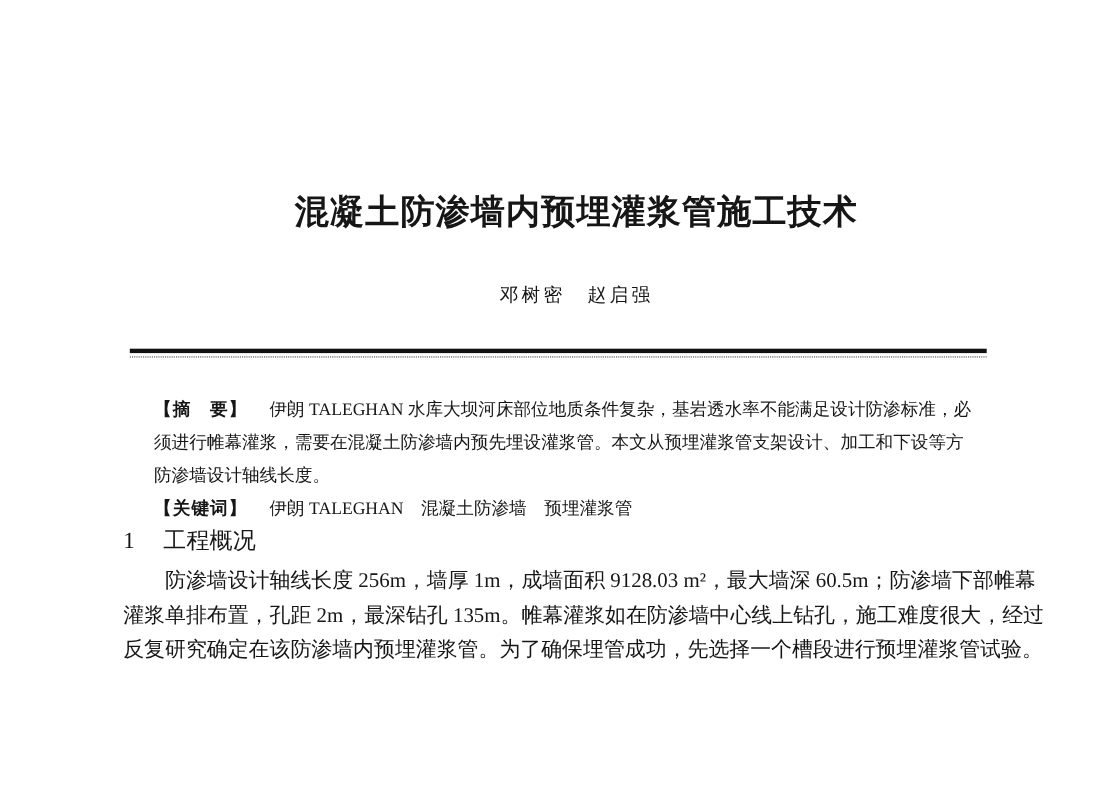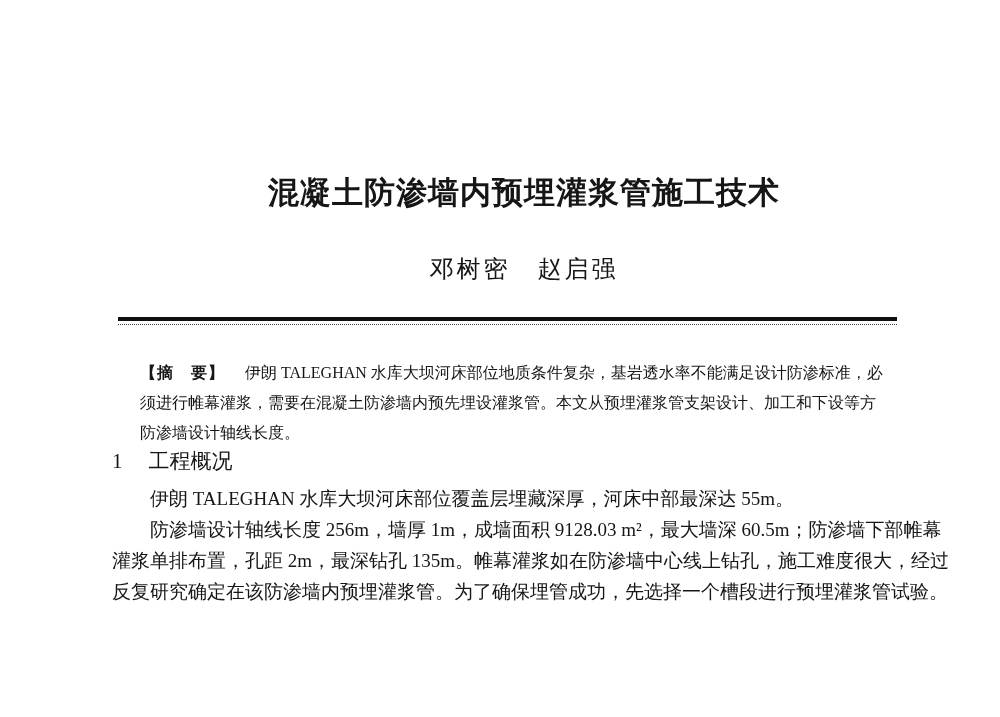"邓树密 赵启强" .authors { font-size: 24px -> 17px }
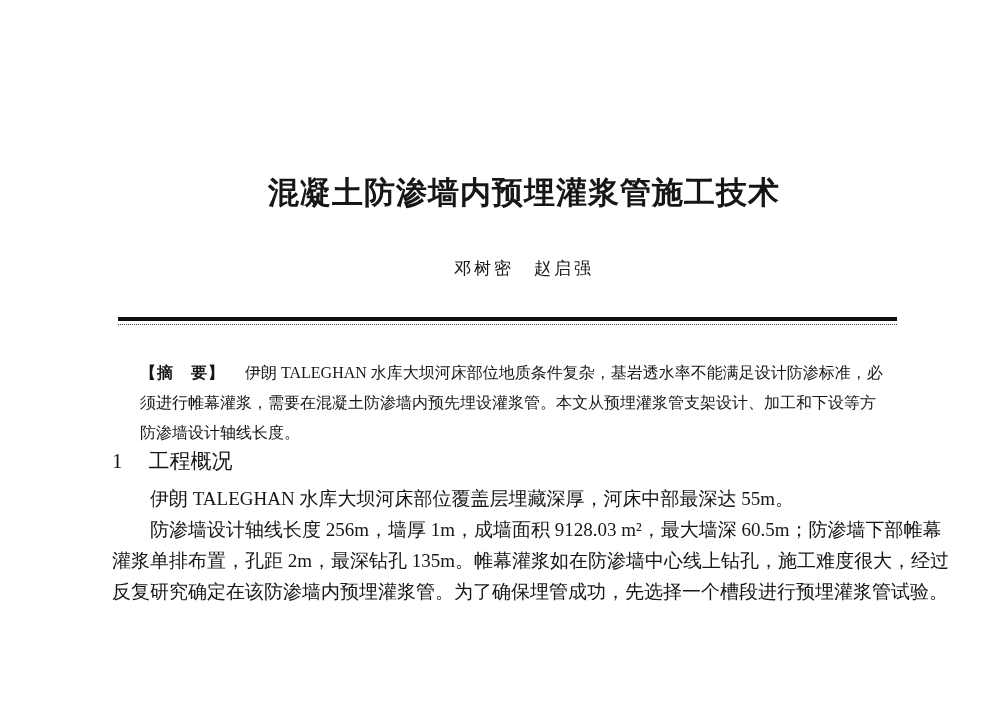"【关键词】 伊朗 TALEGHAN 混凝土防渗墙 预埋灌浆管" div.abstract-line { html: none -> <div> <span>【关键词】</span><span>伊朗 TALEGHAN 混凝土防渗墙 预埋灌浆管</span> </div> }
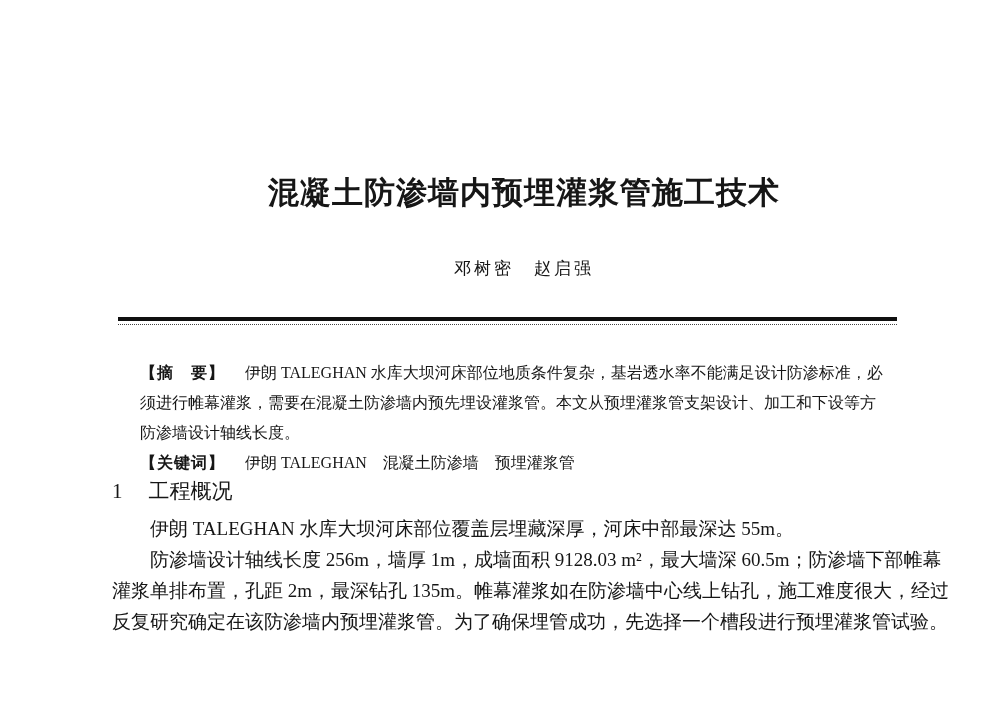"伊朗 TALEGHAN 水库大坝河床部位覆盖层埋藏深厚，河床中部最深达 55m。" div.body-line { html: <div>伊朗 TALEGHAN 水库大坝河床部位覆盖层埋藏深厚，河床中部最深达 55m。</div> -> none }
